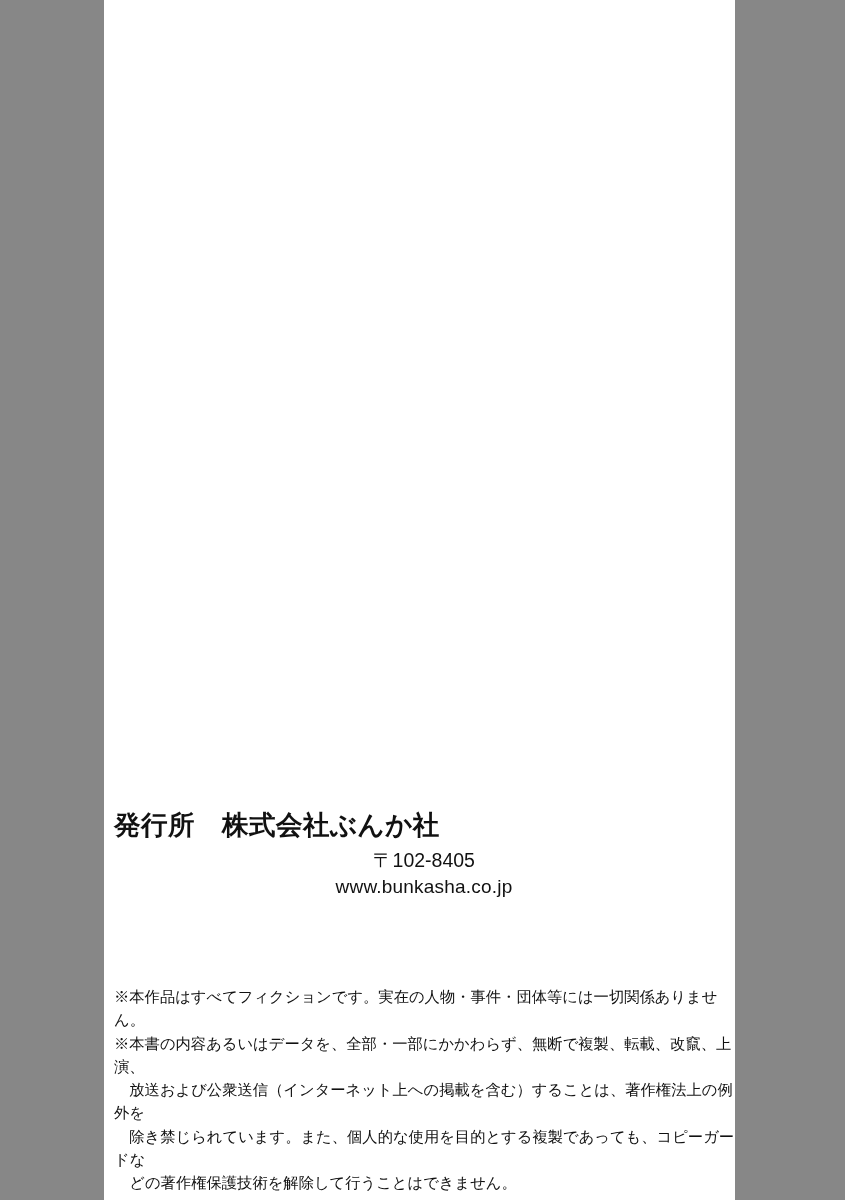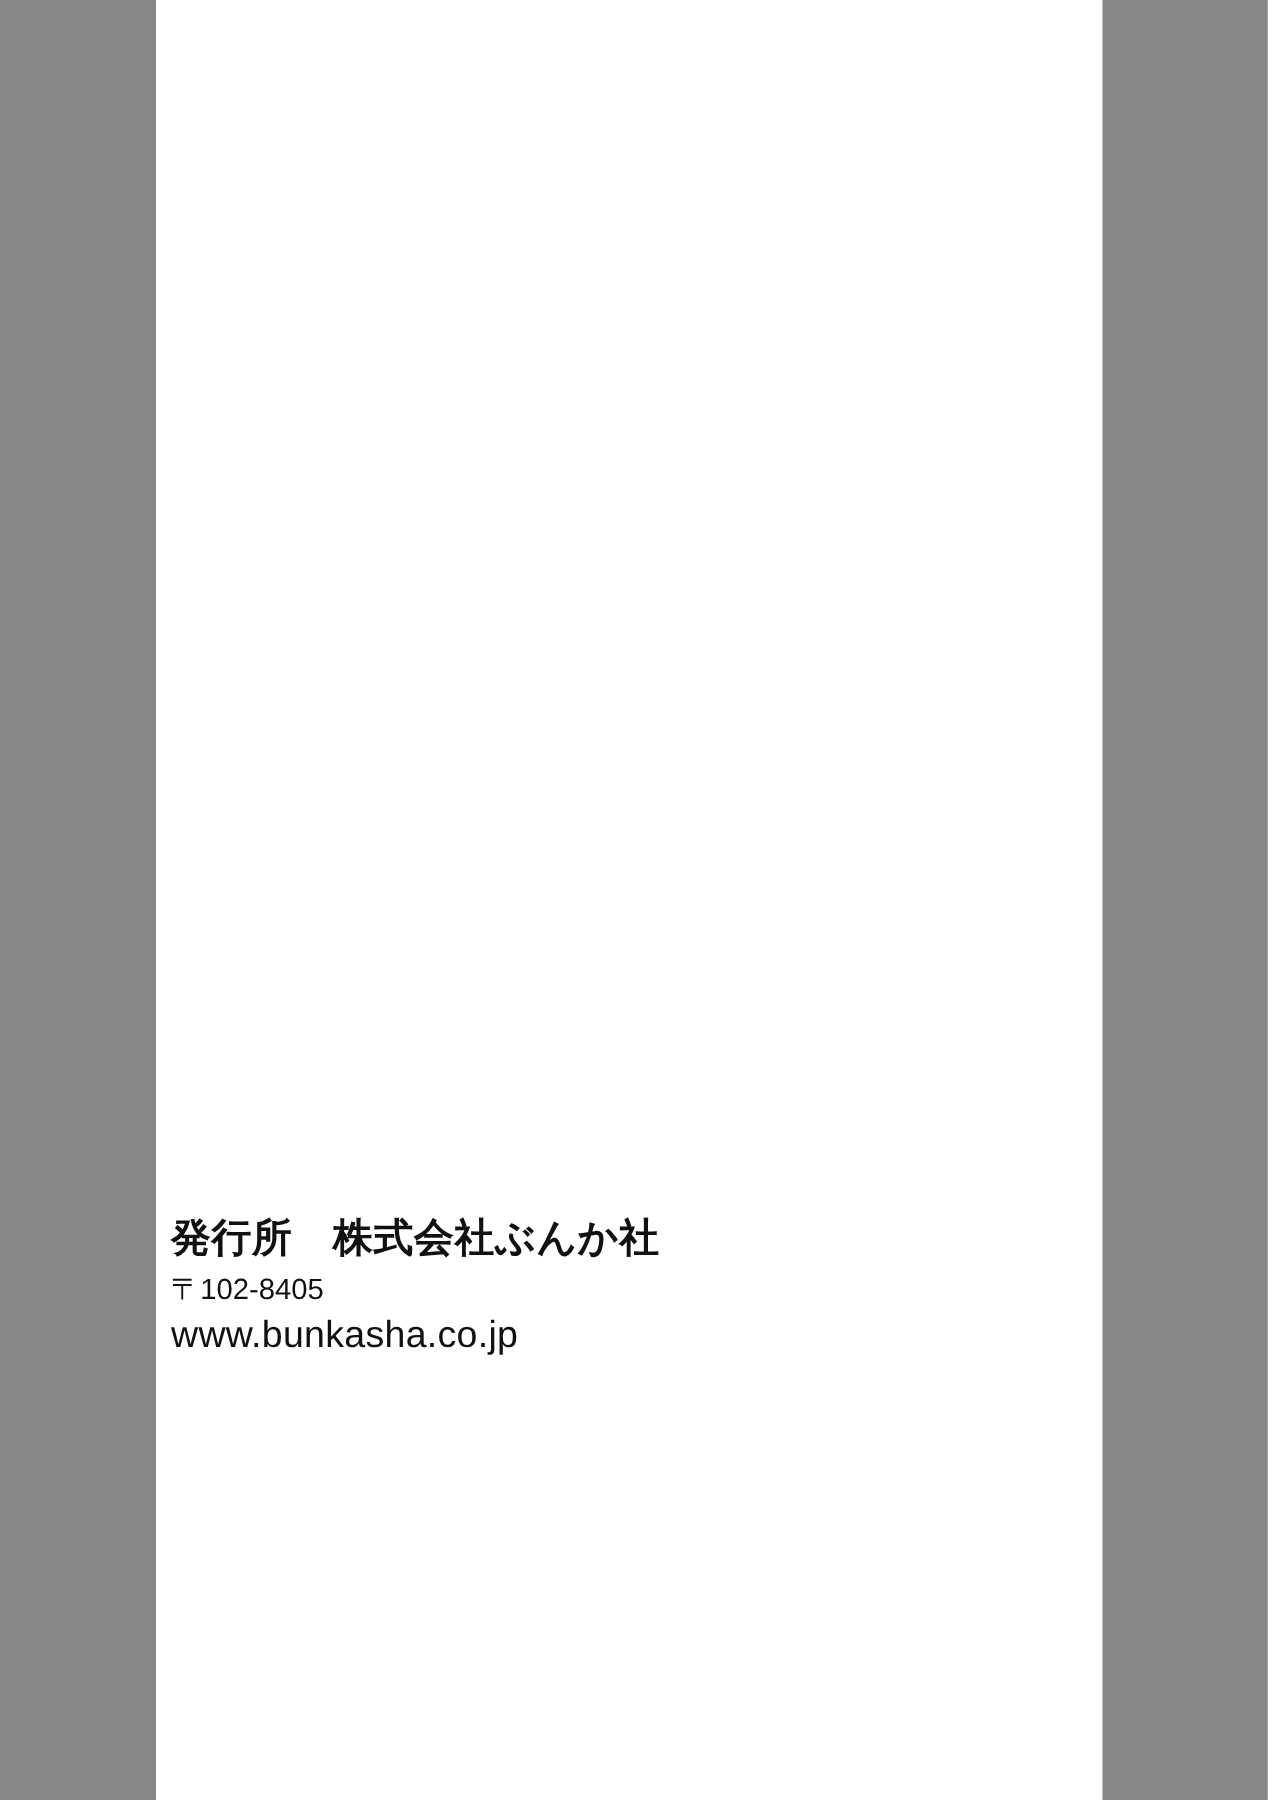"〒102-8405" .address-block div { text-align: none -> center }
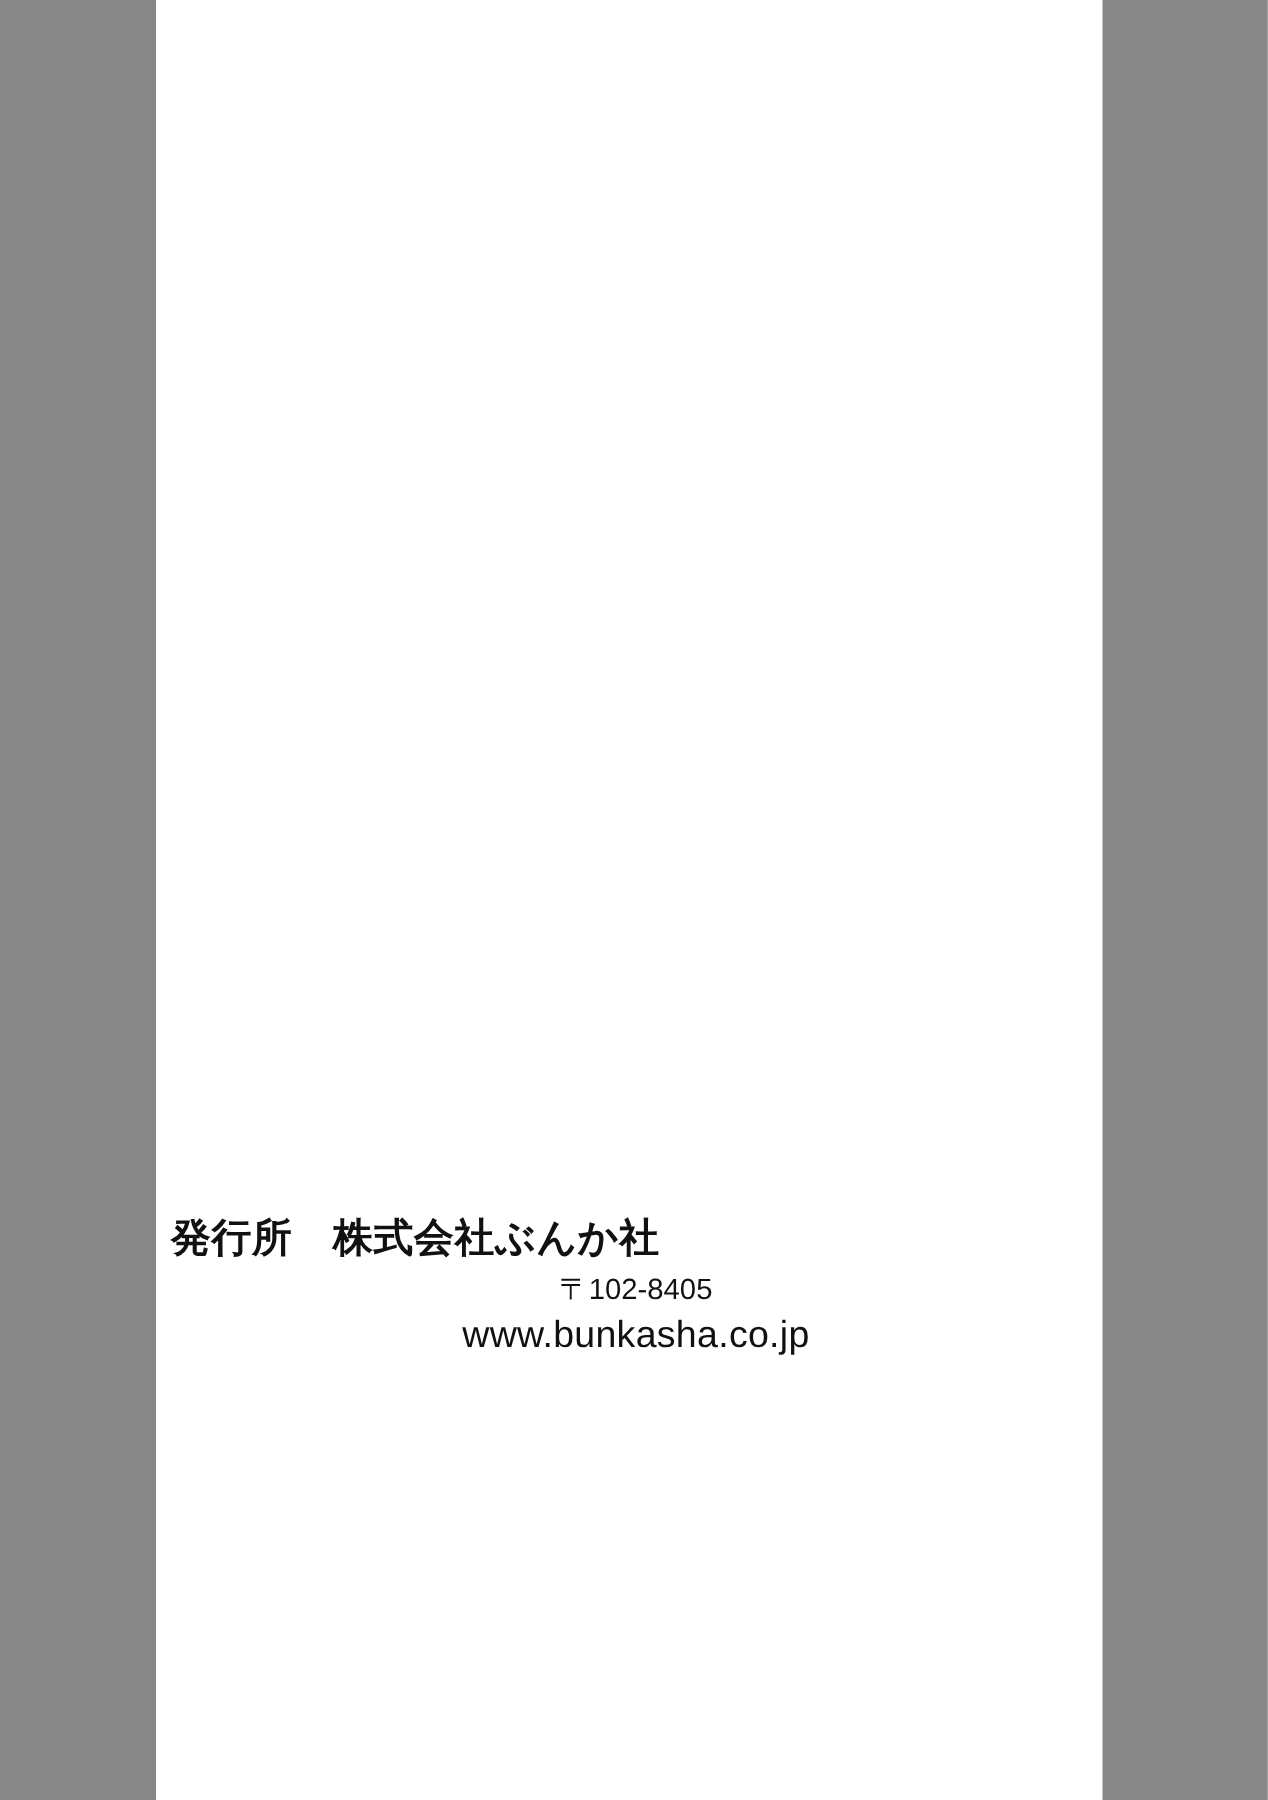"www.bunkasha.co.jp" .url-line { font-size: 25px -> 19px }
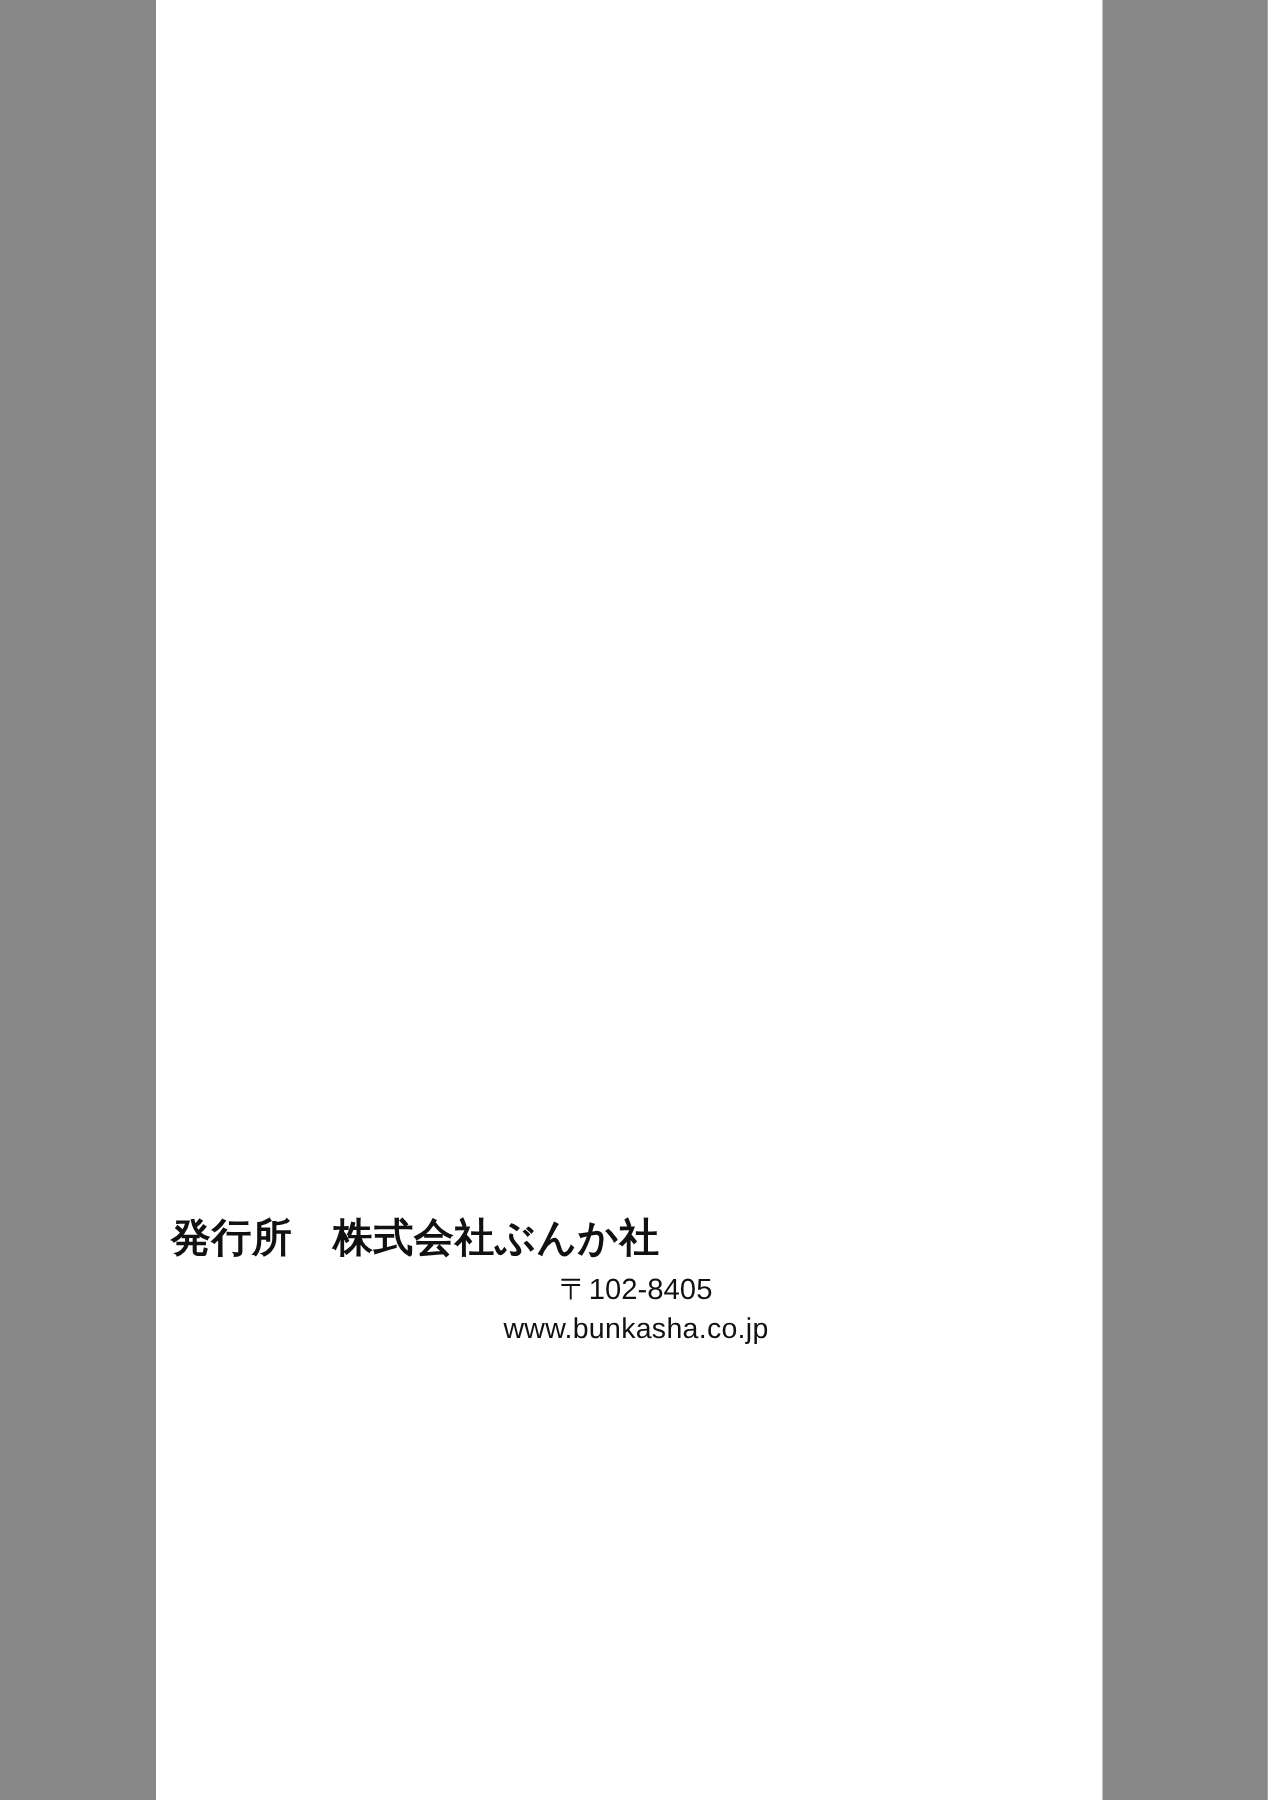"※本作品はすべてフィクションです。実在の人物・事件・団体等には一切関係ありません" div.notice-block { html: none -> <div> <p>※本作品はすべてフィクションです。実在の人物・事件・団体等には一切関係ありません。</p> <p>※本書の内容あるいはデータを、全部・一部にかかわらず、無断で複製、転載、改竄、上演、 放送および公衆送信（インターネット上への掲載を含む）することは、著作権法上の例外を 除き禁じられています。また、個人的な使用を目的とする複製であっても、コピーガードな どの著作権保護技術を解除して行うことはできません。</p> </div> }
